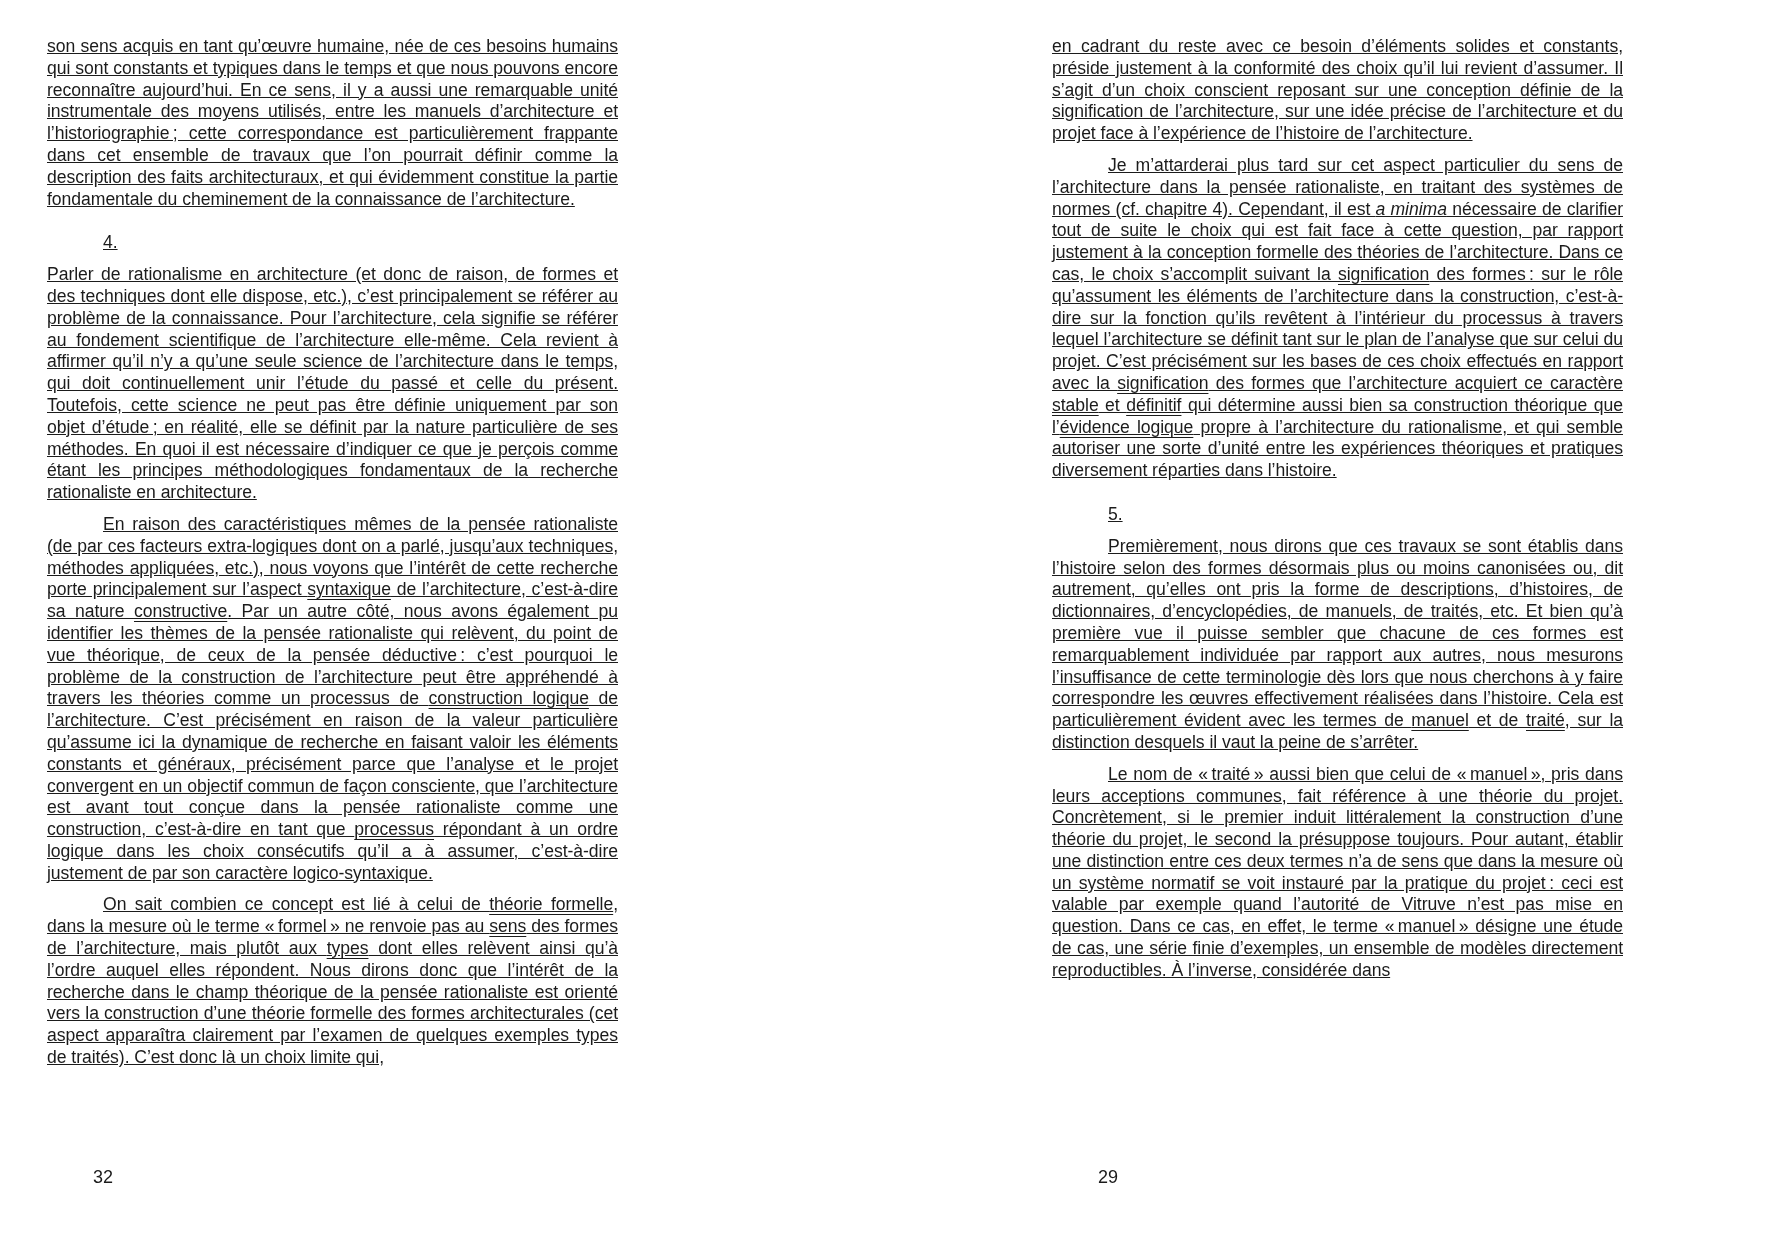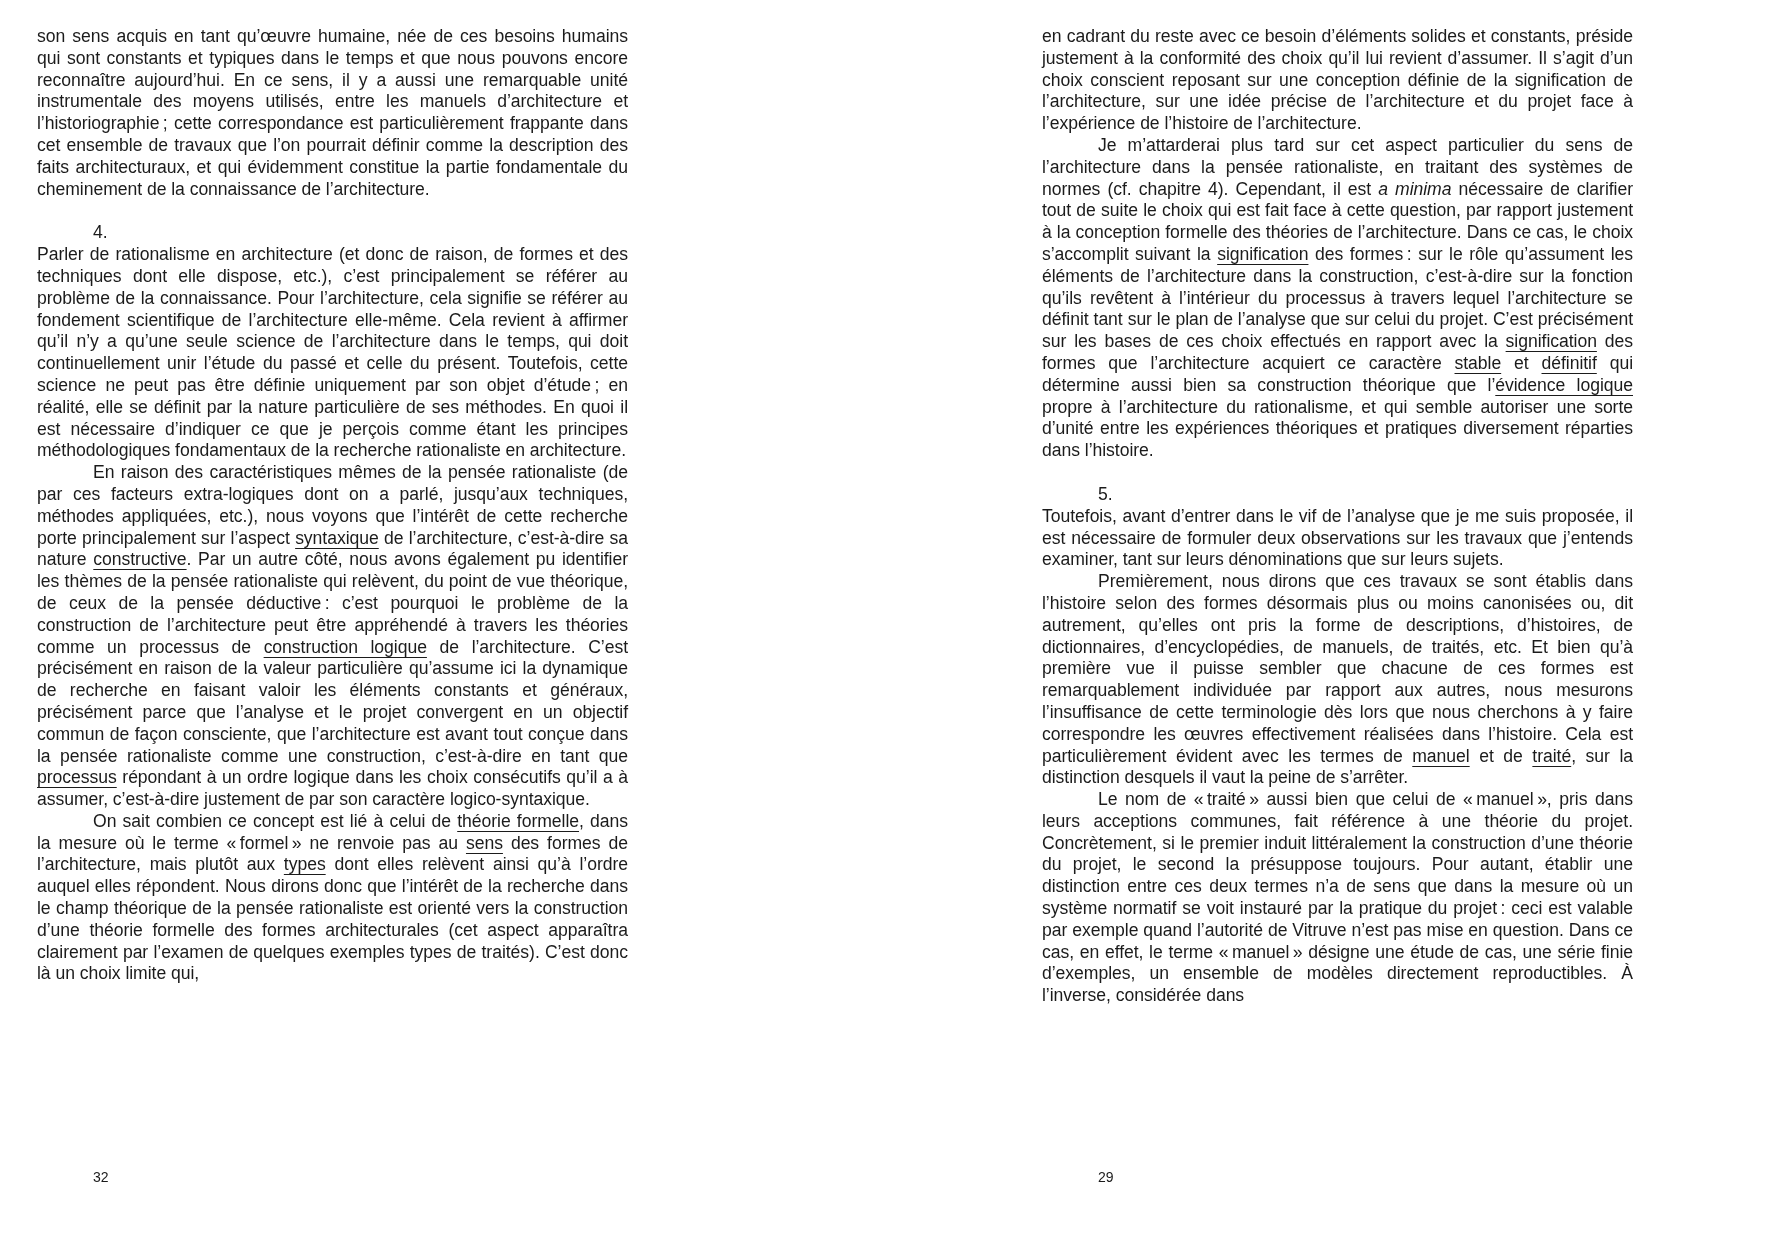"son sens acquis en tant" .page-text p { margin: 0 -> 10px; text-decoration: none -> underline }
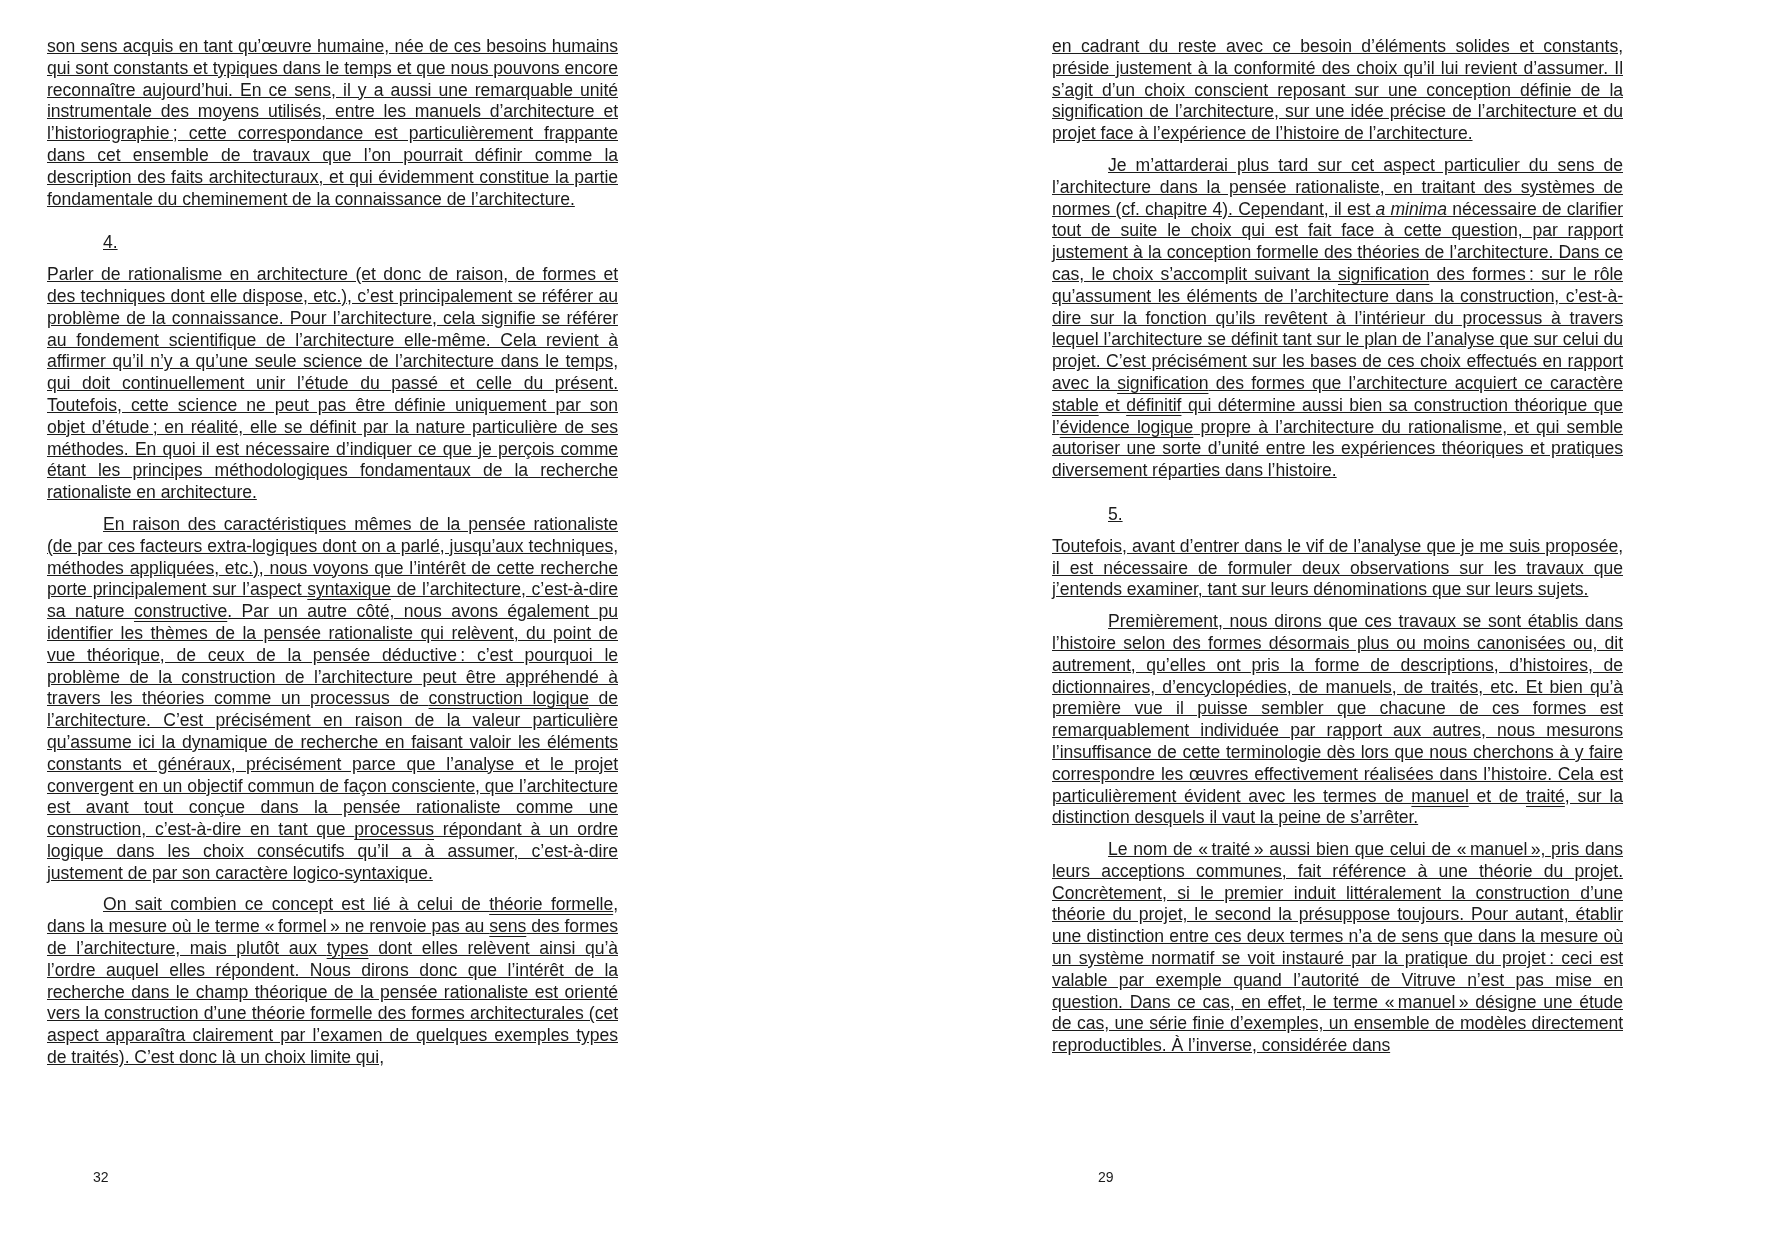"Toutefois, avant d’entrer dans le" p { html: <p><span>Toutefois, avant d’entrer dans le vif de l’analyse que je me suis proposée, il est nécessaire de formuler deux observations sur les travaux que j’entends examiner, tant sur leurs dénominations que sur leurs sujets.</span></p> -> none }
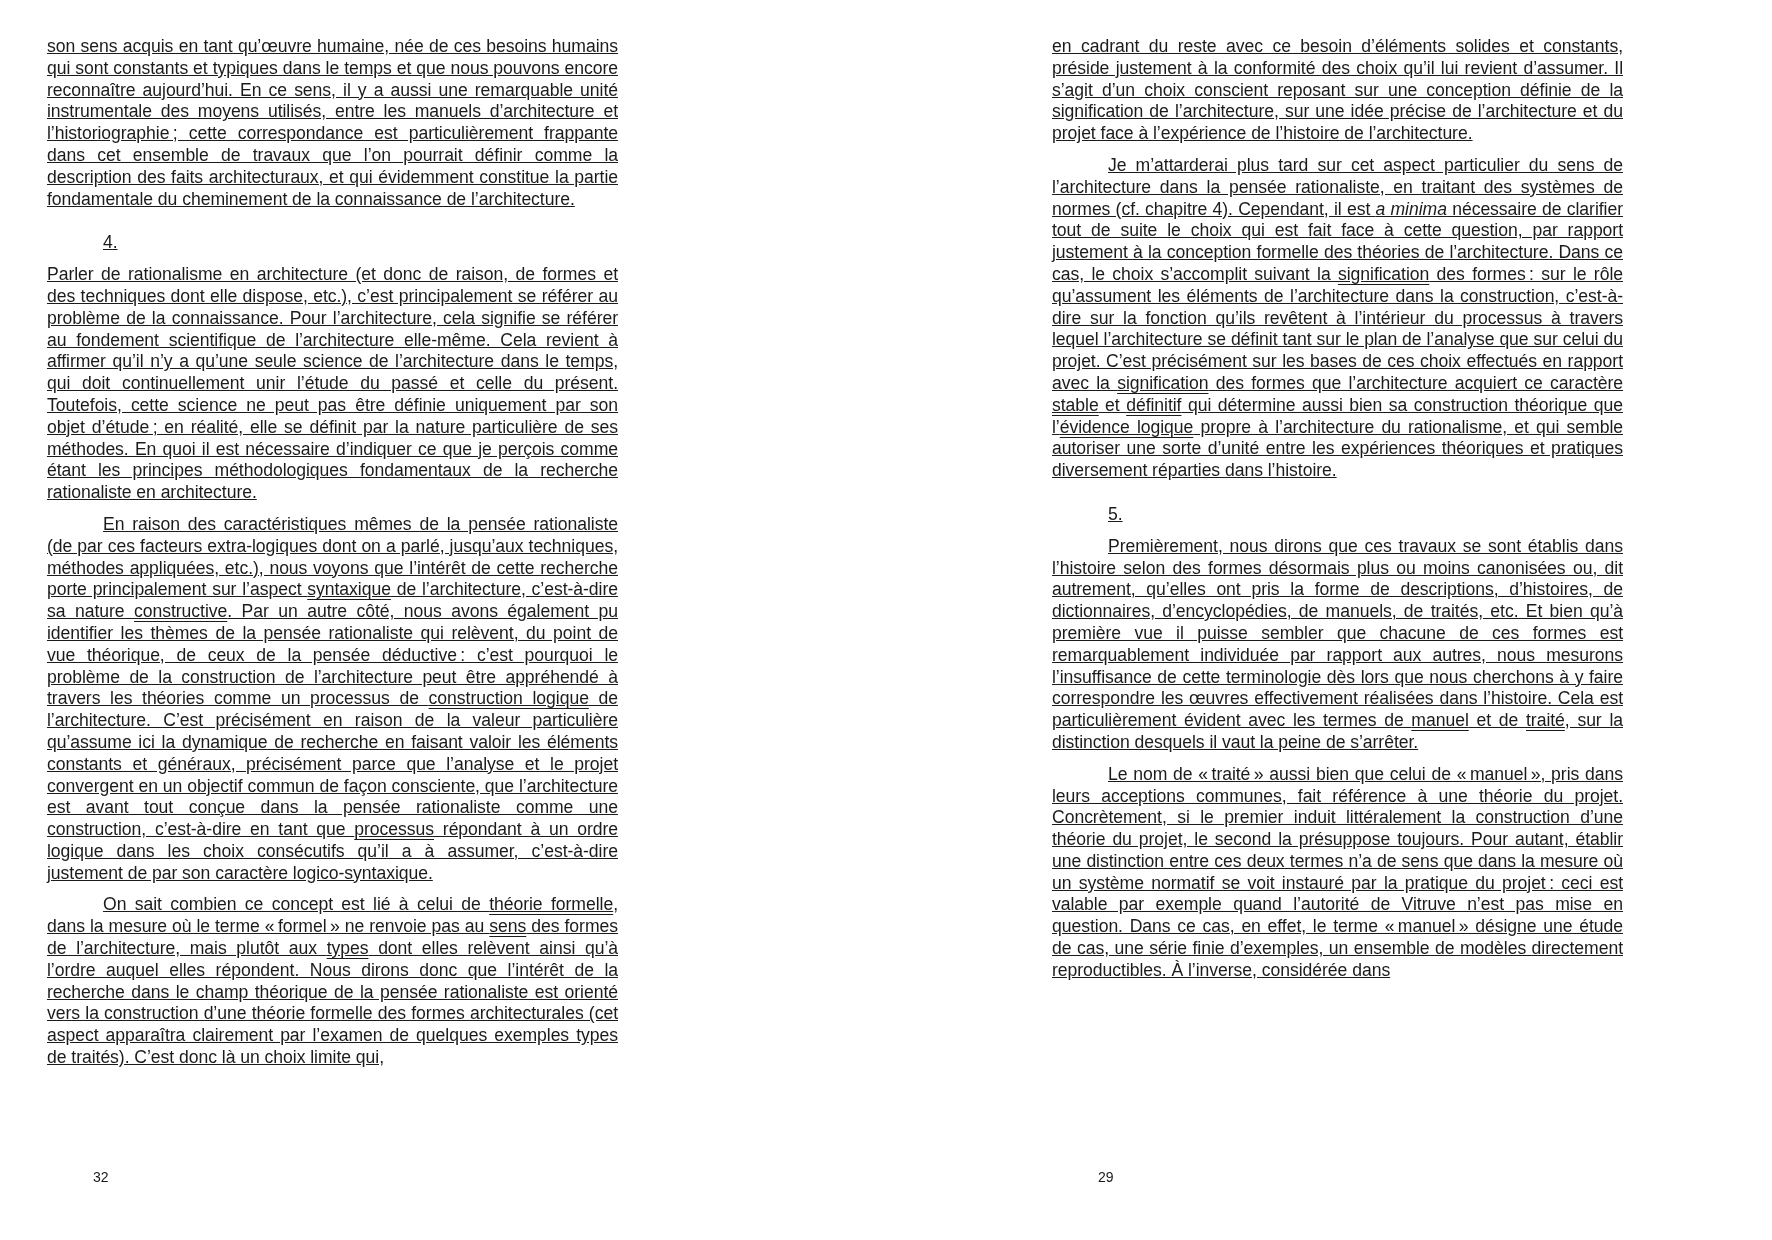"32" .folio { font-size: 14px -> 18px }
